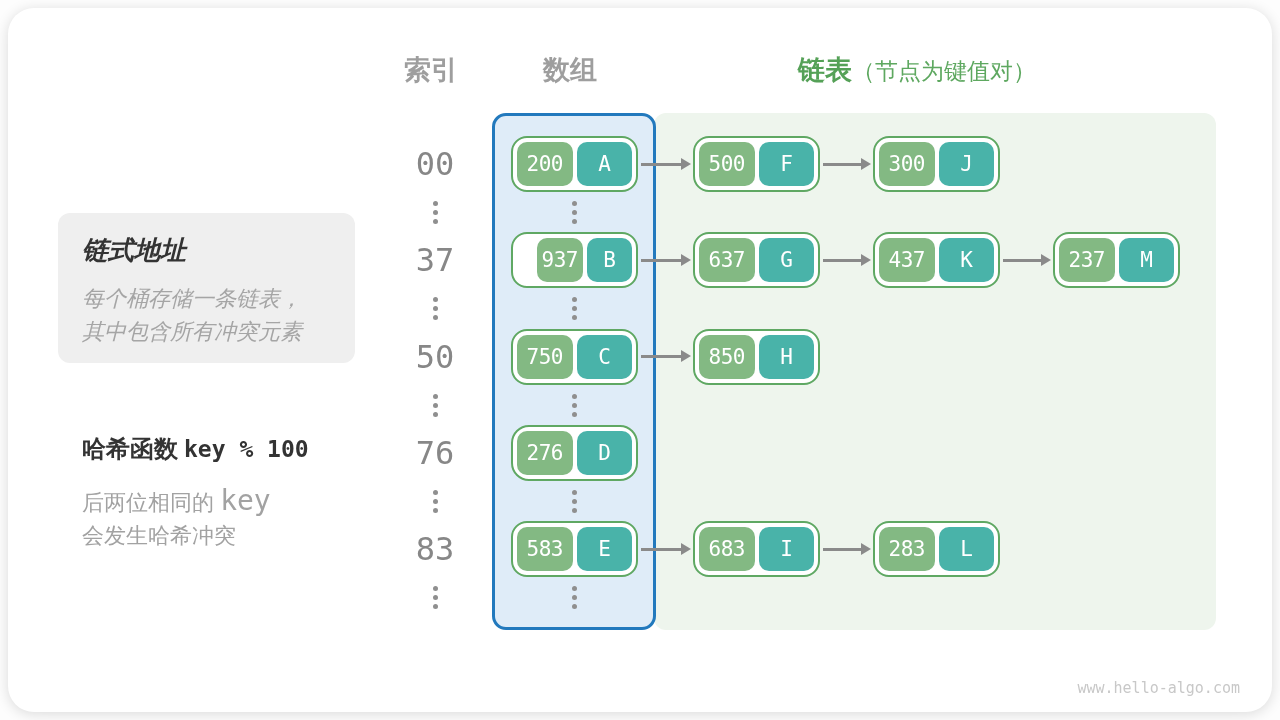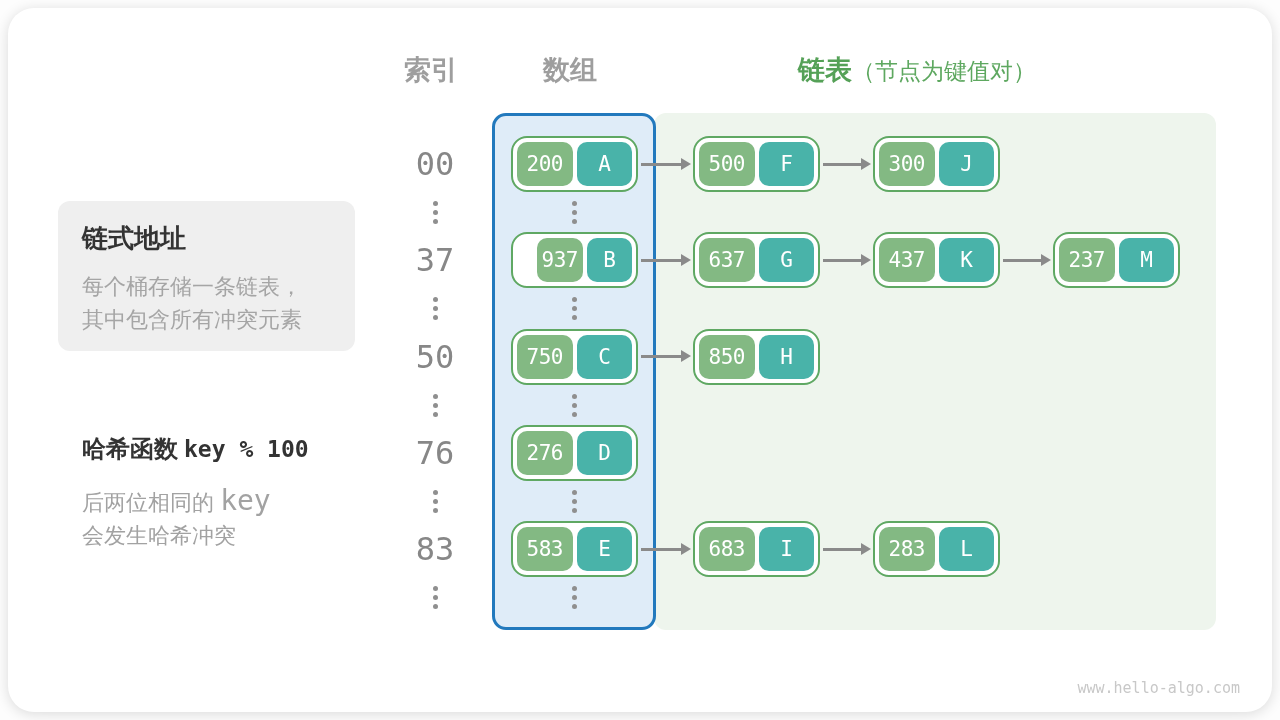"链式地址" #note-box { font-style: none -> italic; top: 201px -> 213px }
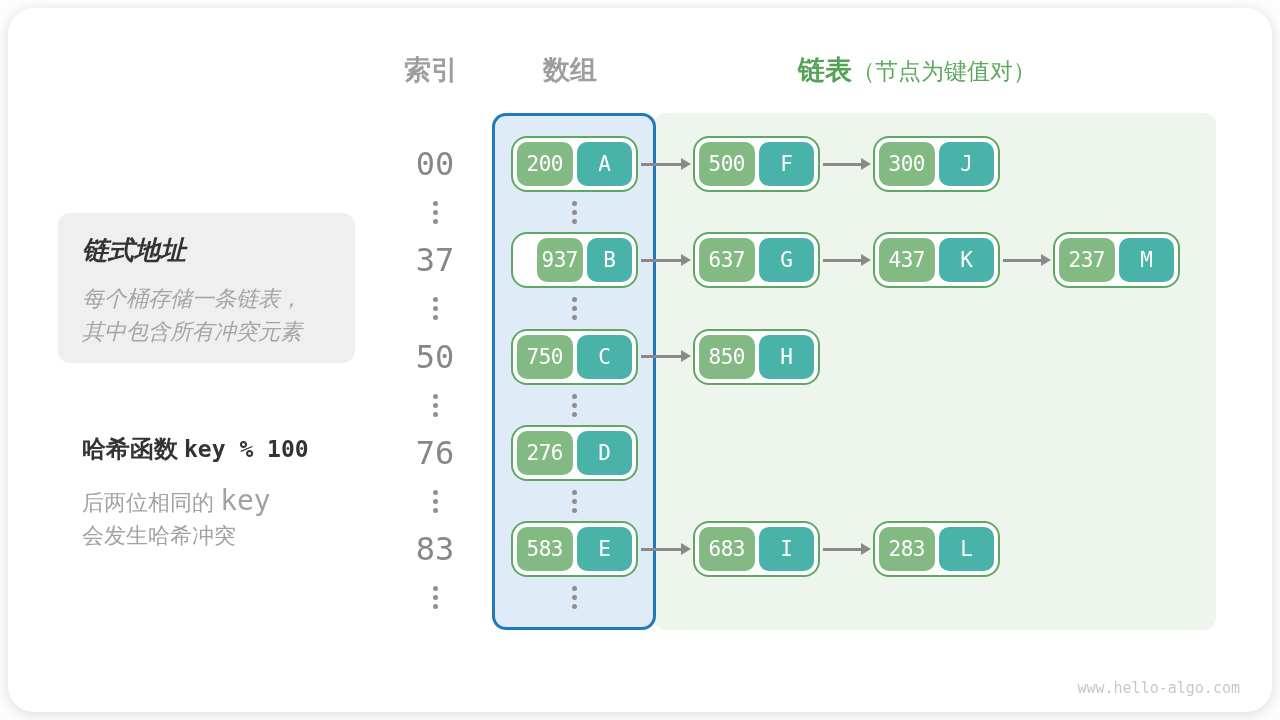"276" div.node { border-radius: none -> 18px }
